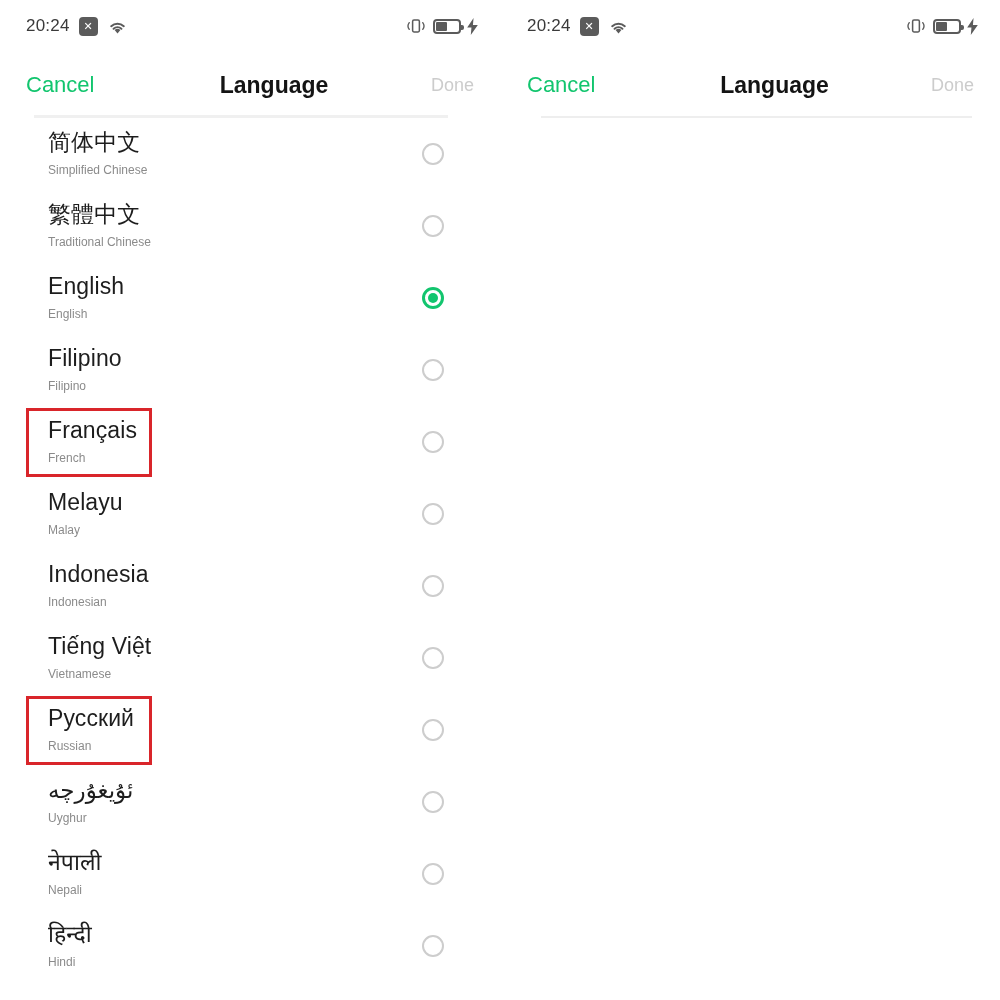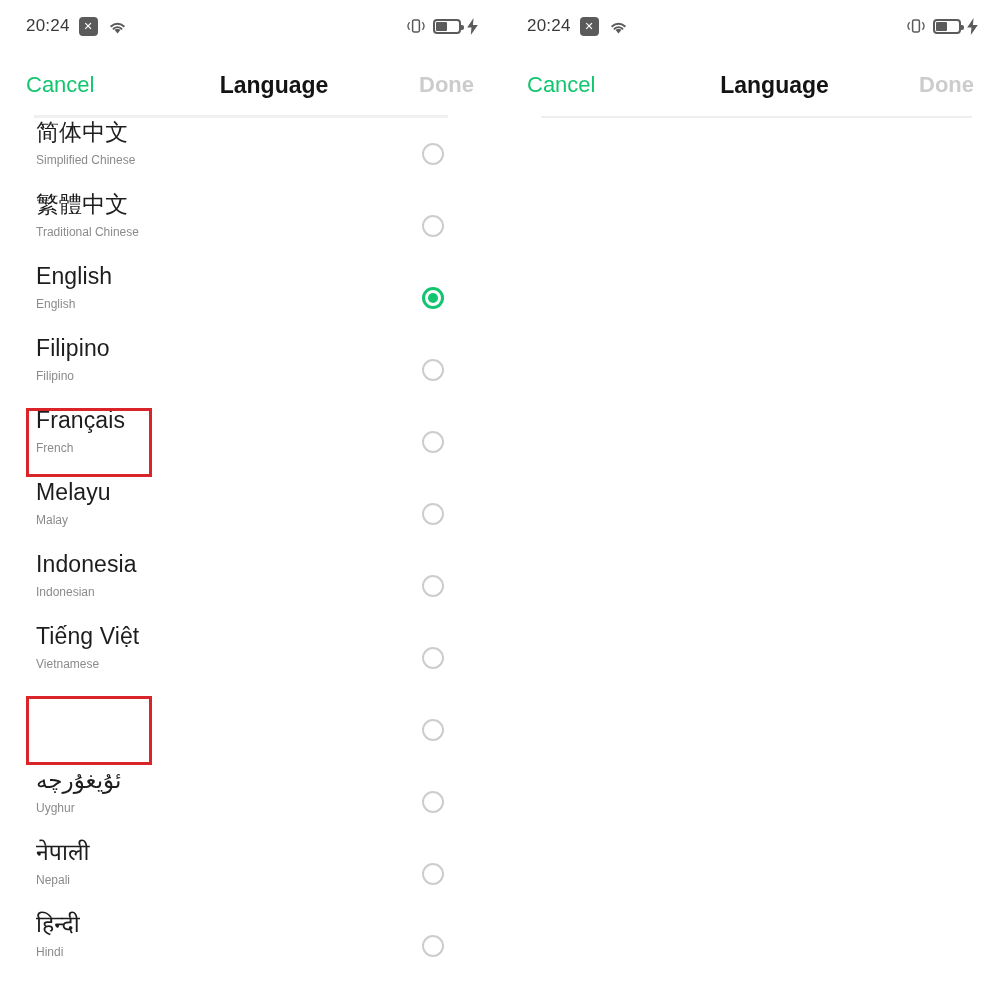"Done" .nav-done { font-size: 22px -> 18px; font-weight: 700 -> 400 }
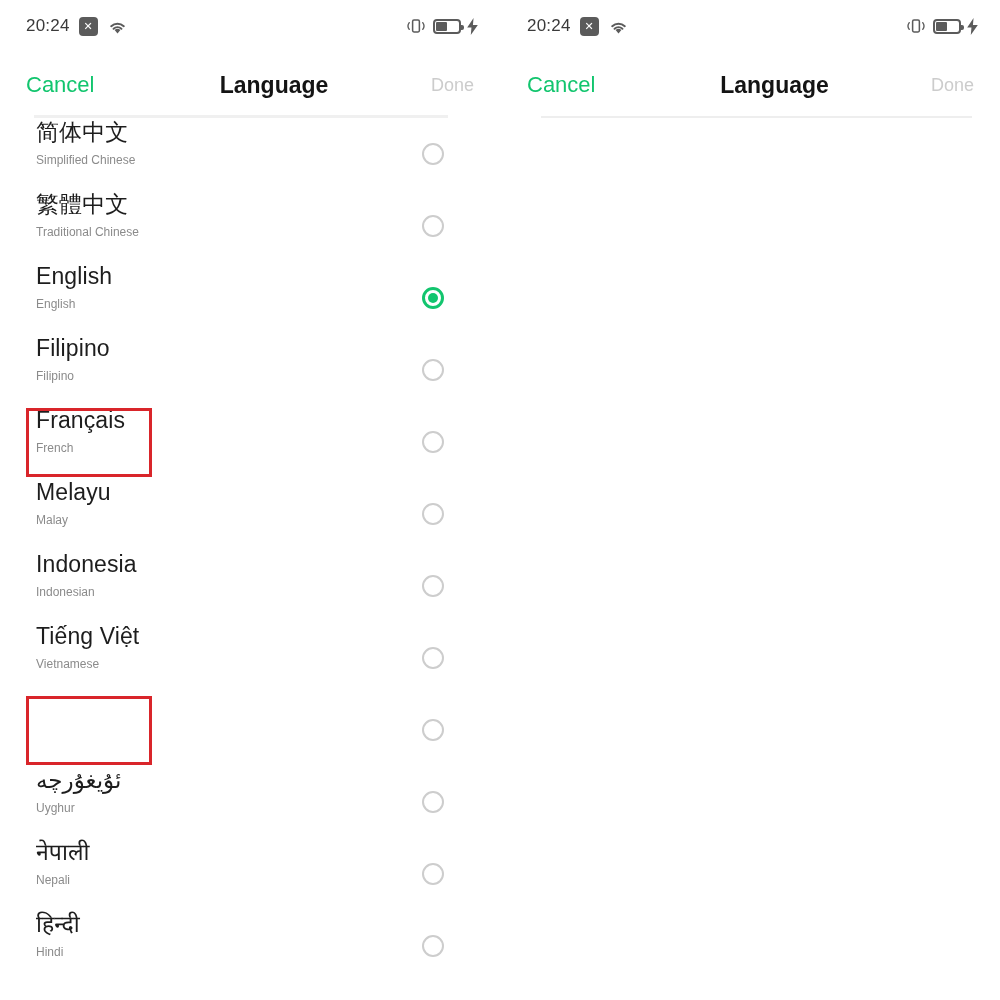"简体中文" .list-item { align-items: flex-start -> center; padding: 0 26px 0 36px -> 0 26px 0 48px }
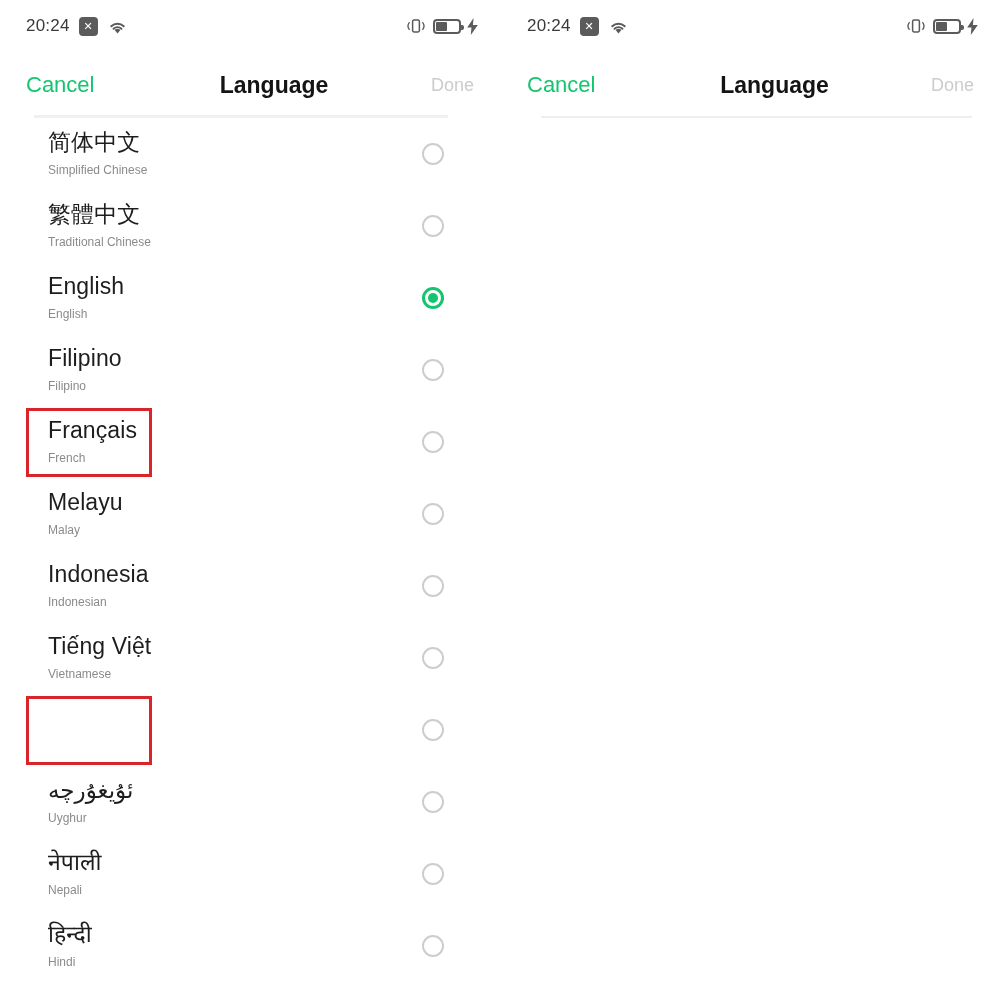"Русский" div.item-texts { html: none -> <div> <div>Русский</div> <div>Russian</div> </div> }
